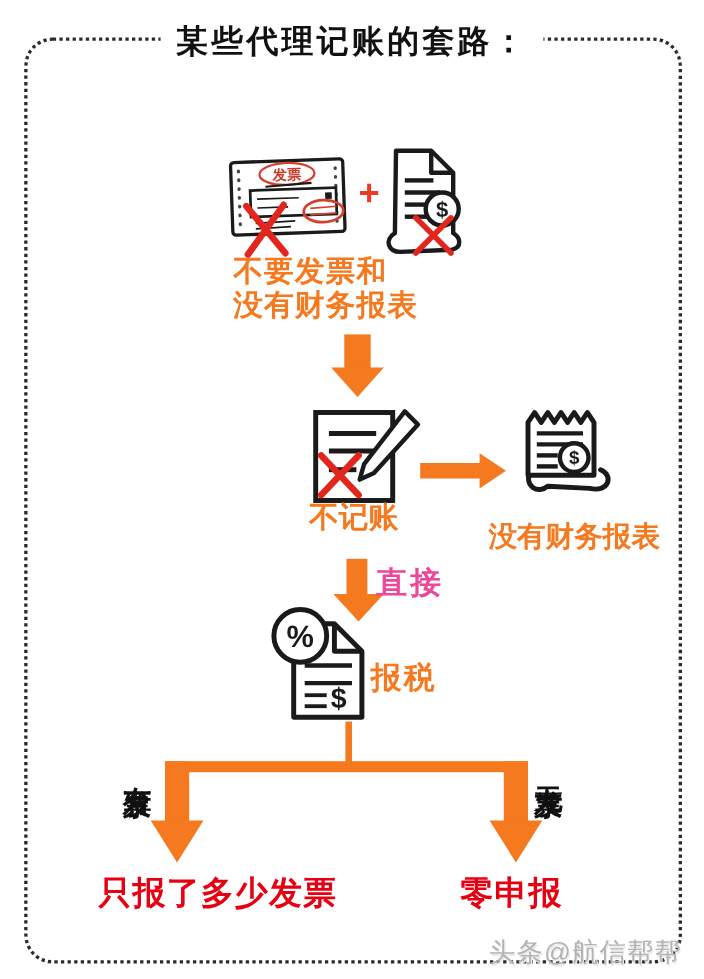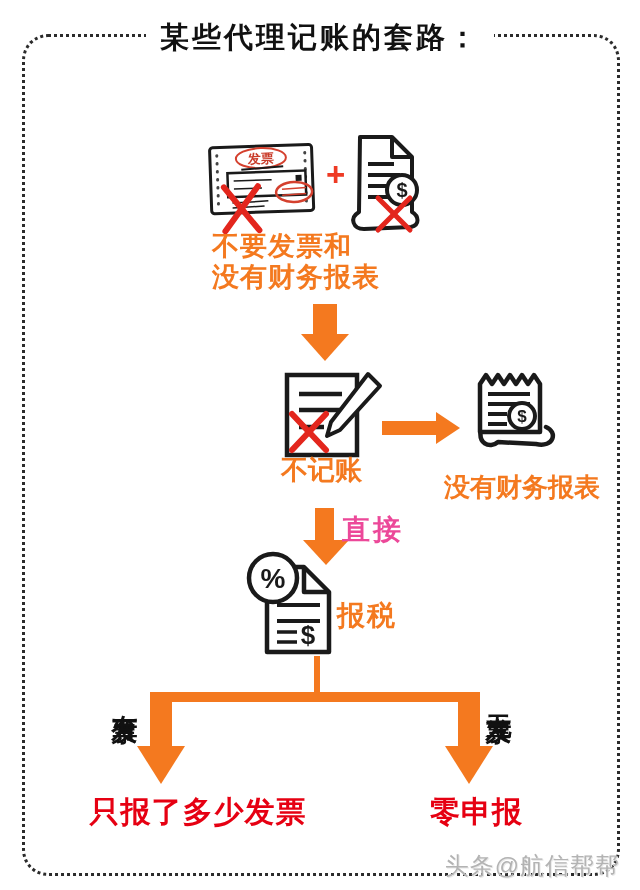"零申报" #result-right { left: 353px -> 380px; text-align: right -> center }
